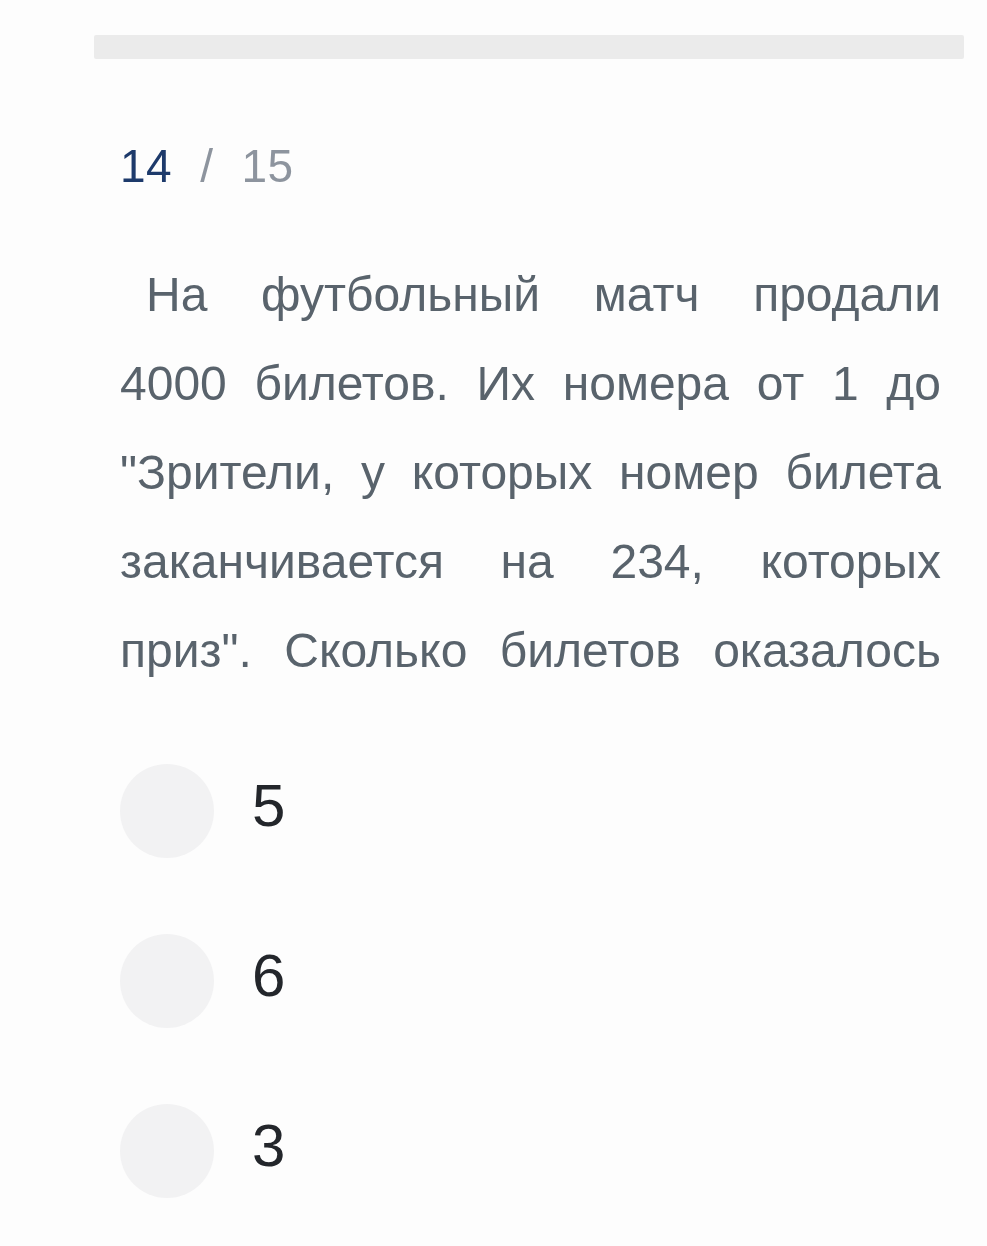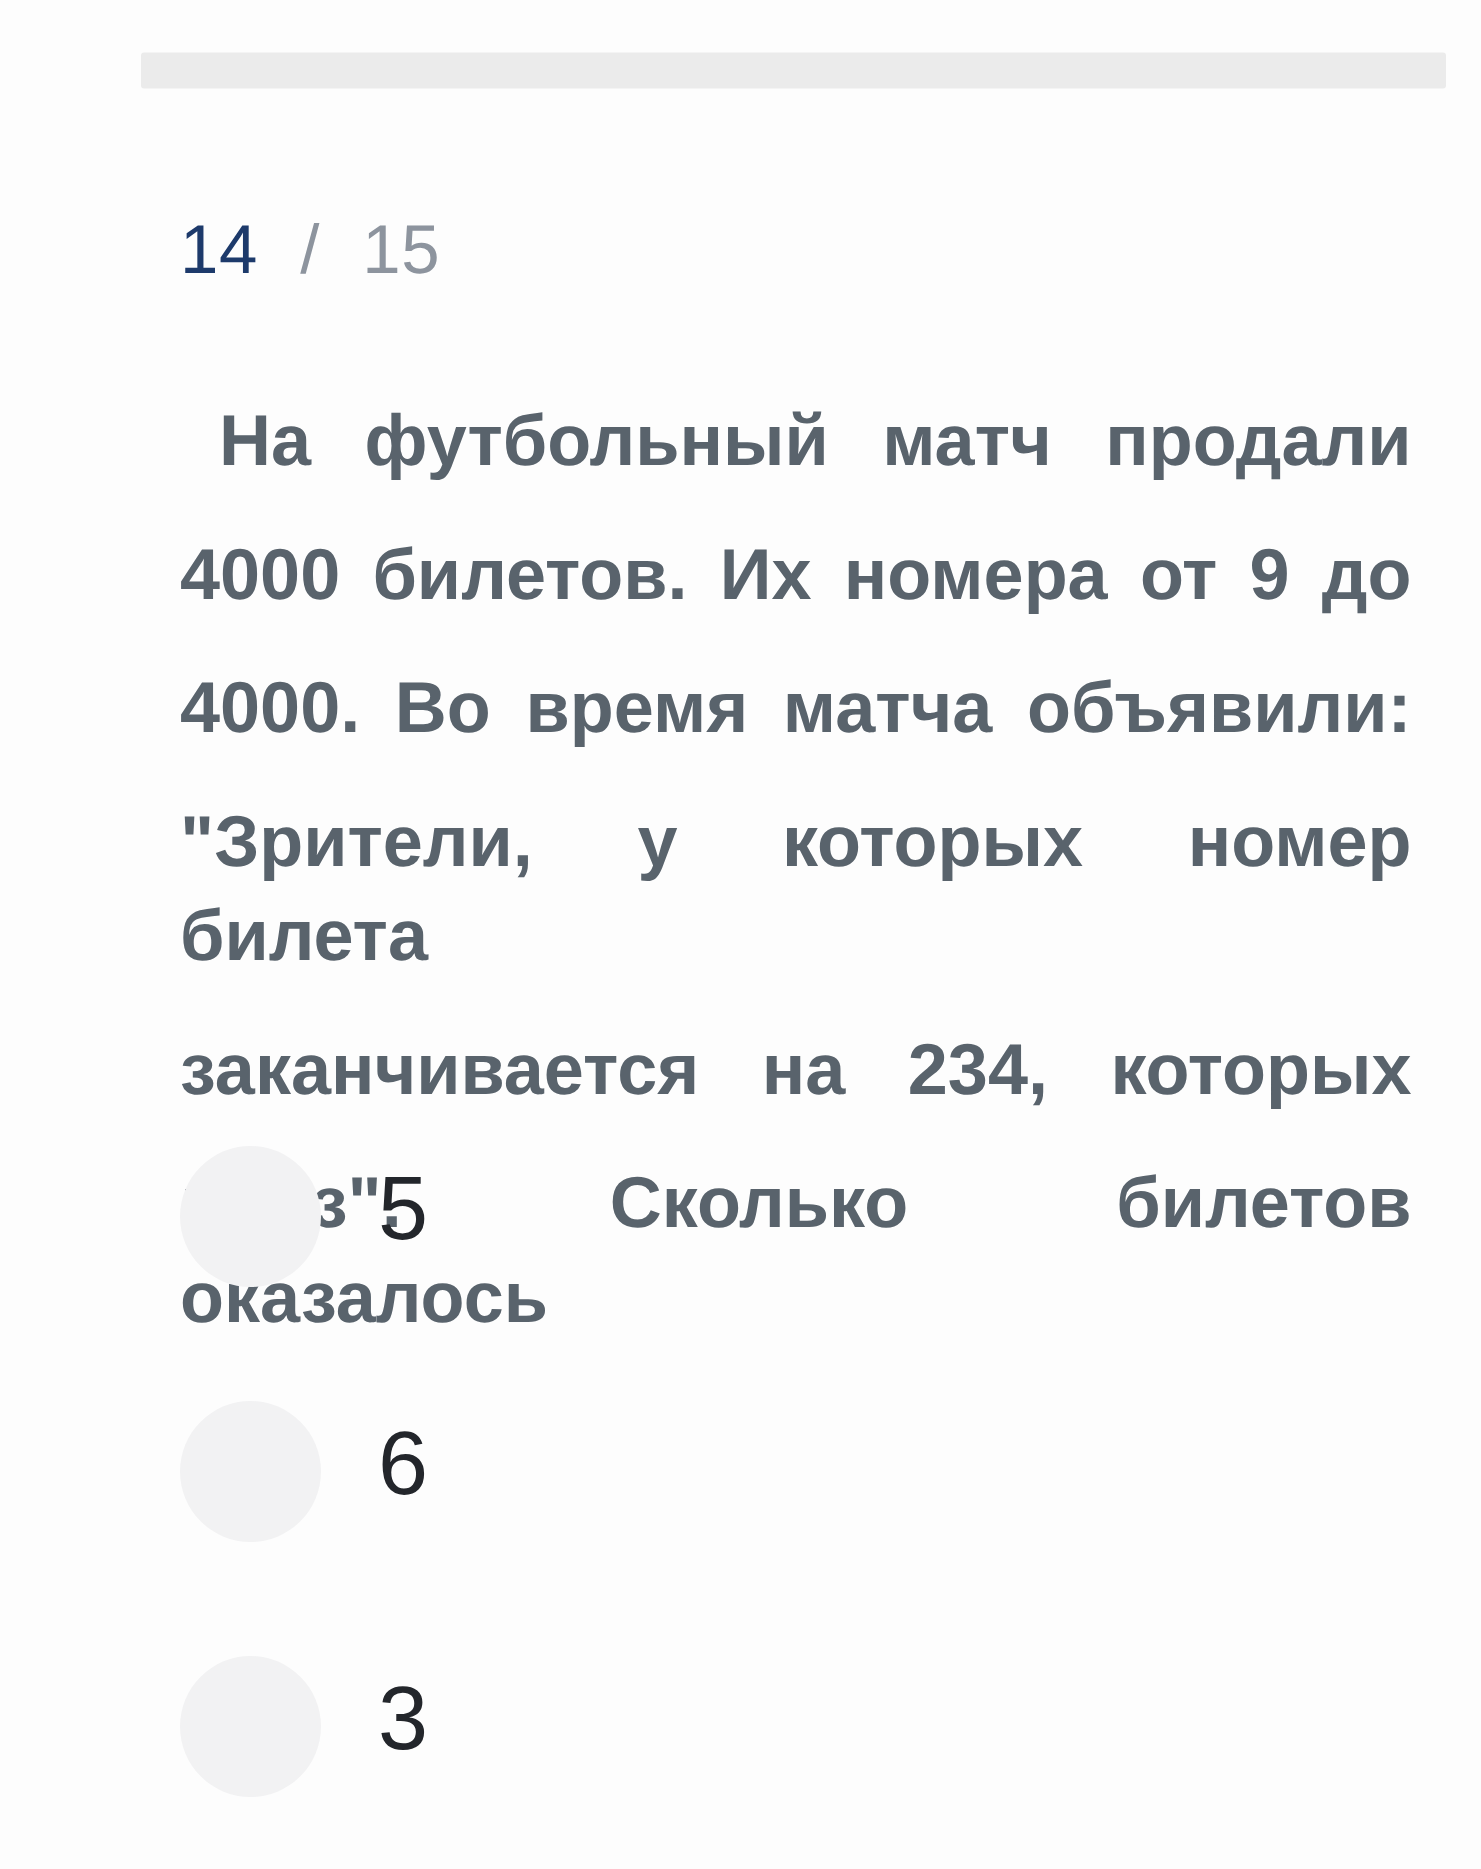"На футбольный матч продали" .question { font-weight: bold -> none }
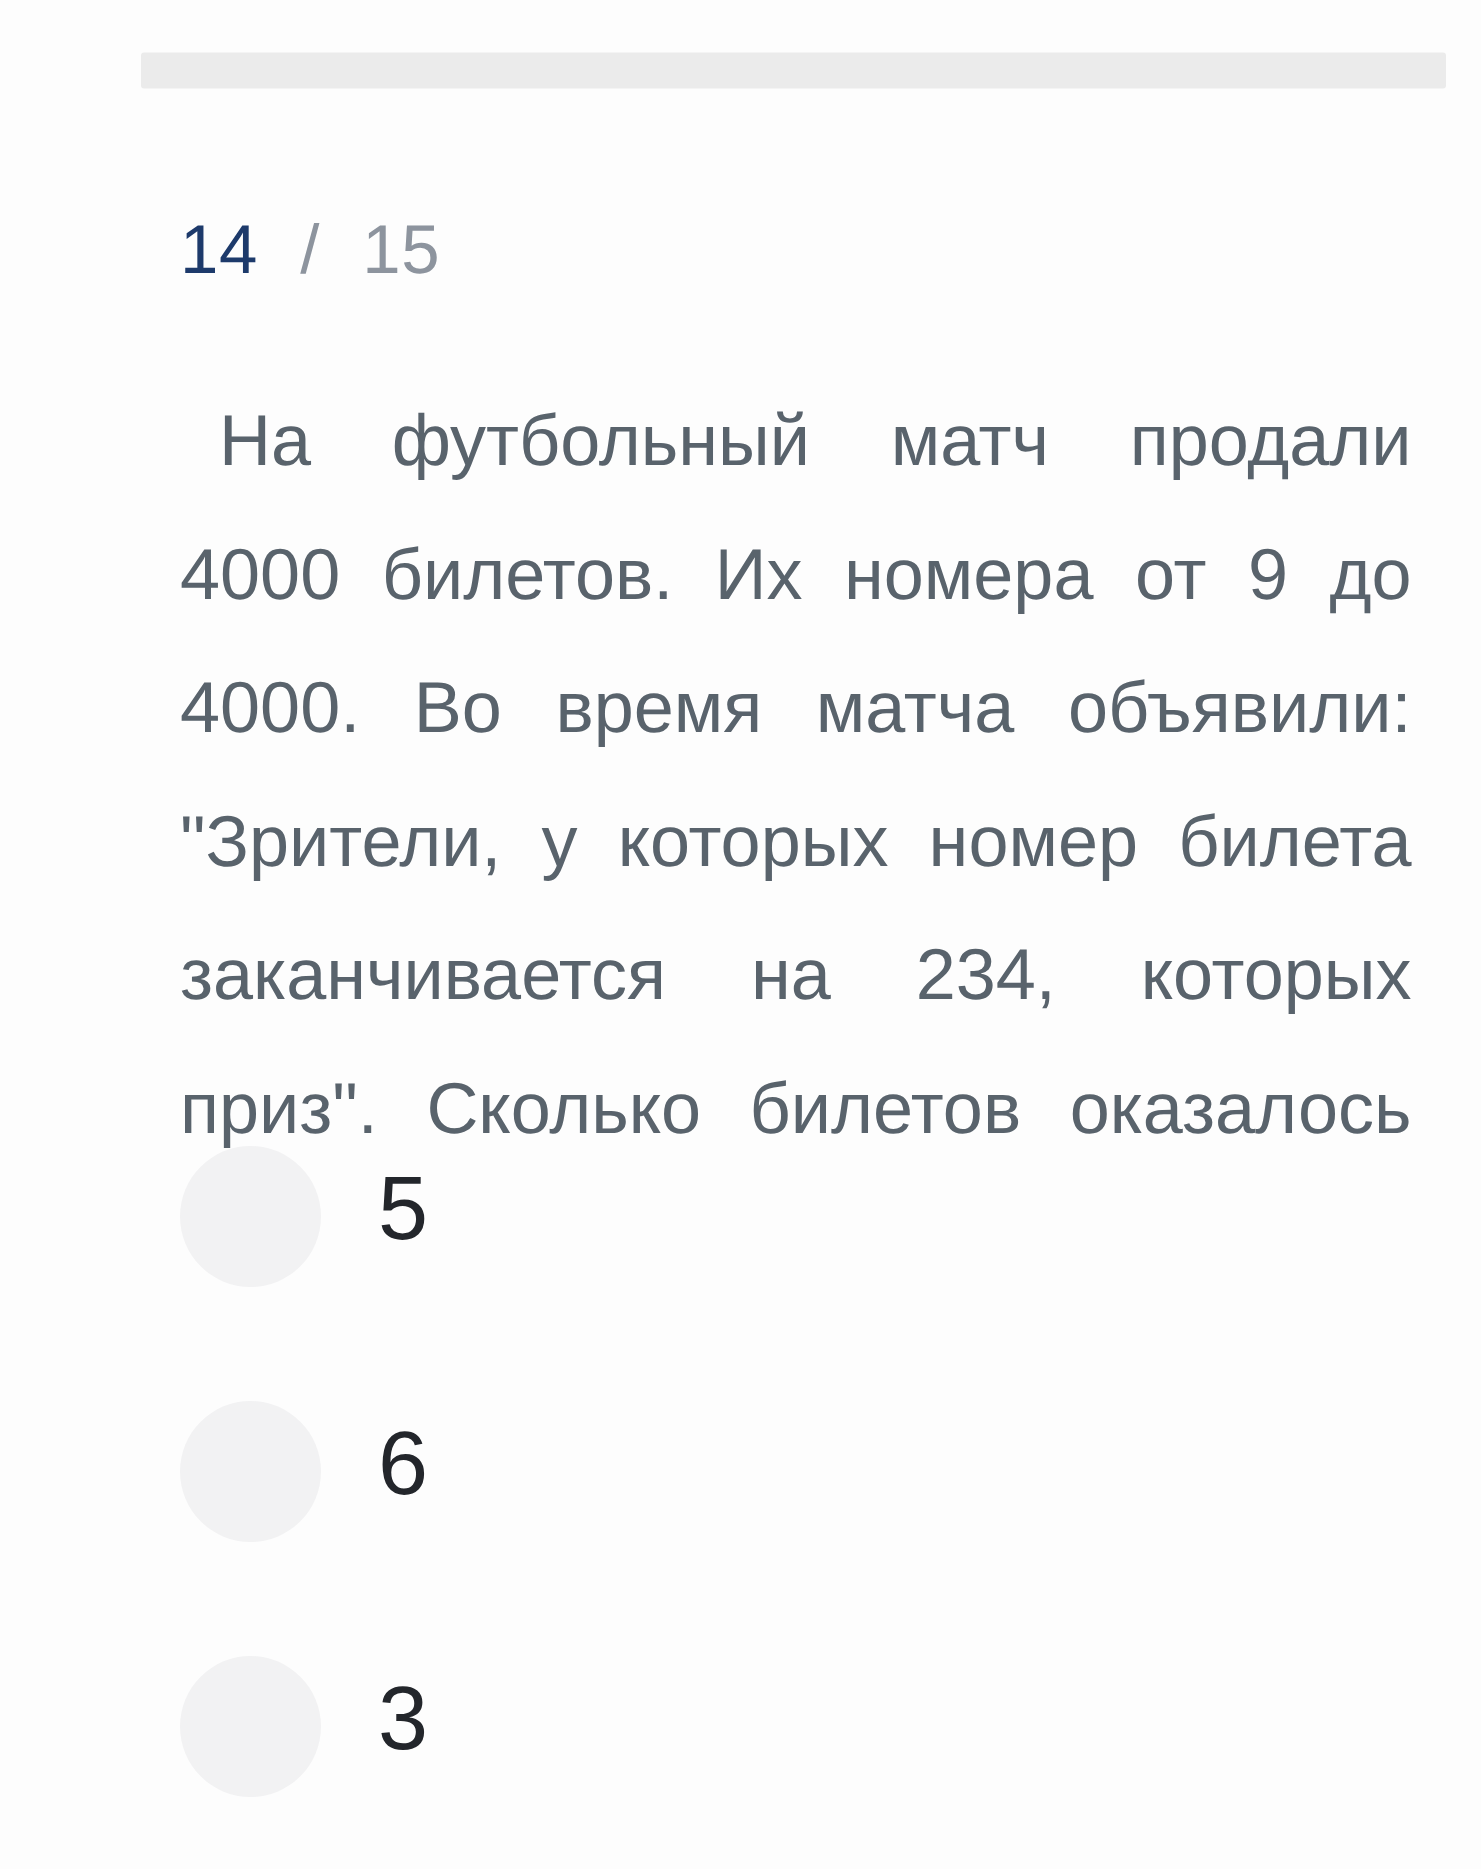"4000 билетов. Их номера от" div.q-line { text: 9 -> 1 }
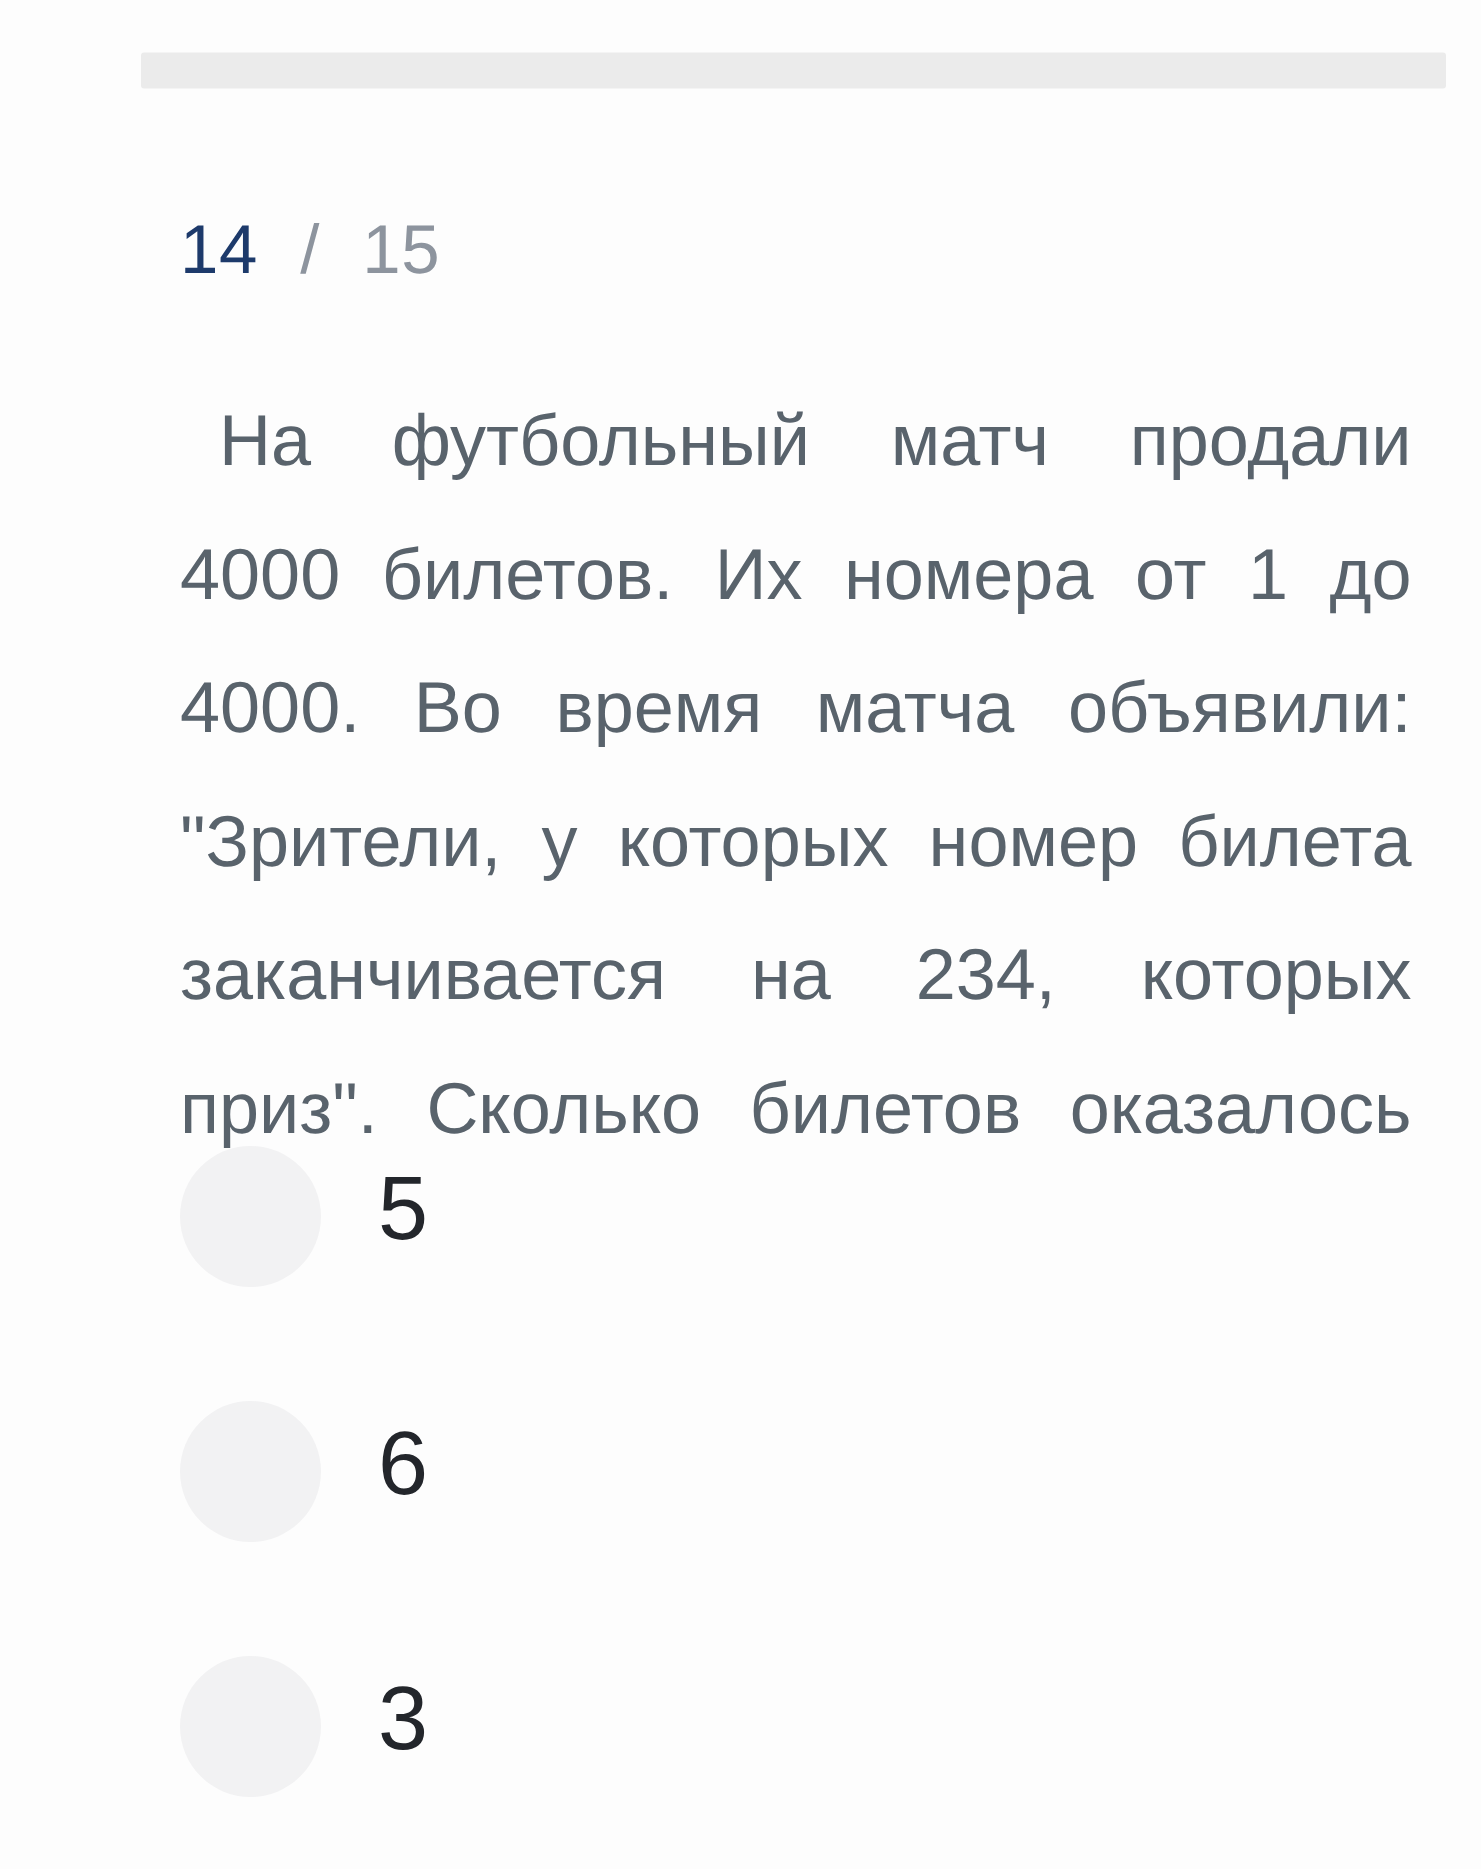"4000. Во время матча объявили:" div.q-line { html: <div>4000. Во время матча объявили:</div> -> none }
